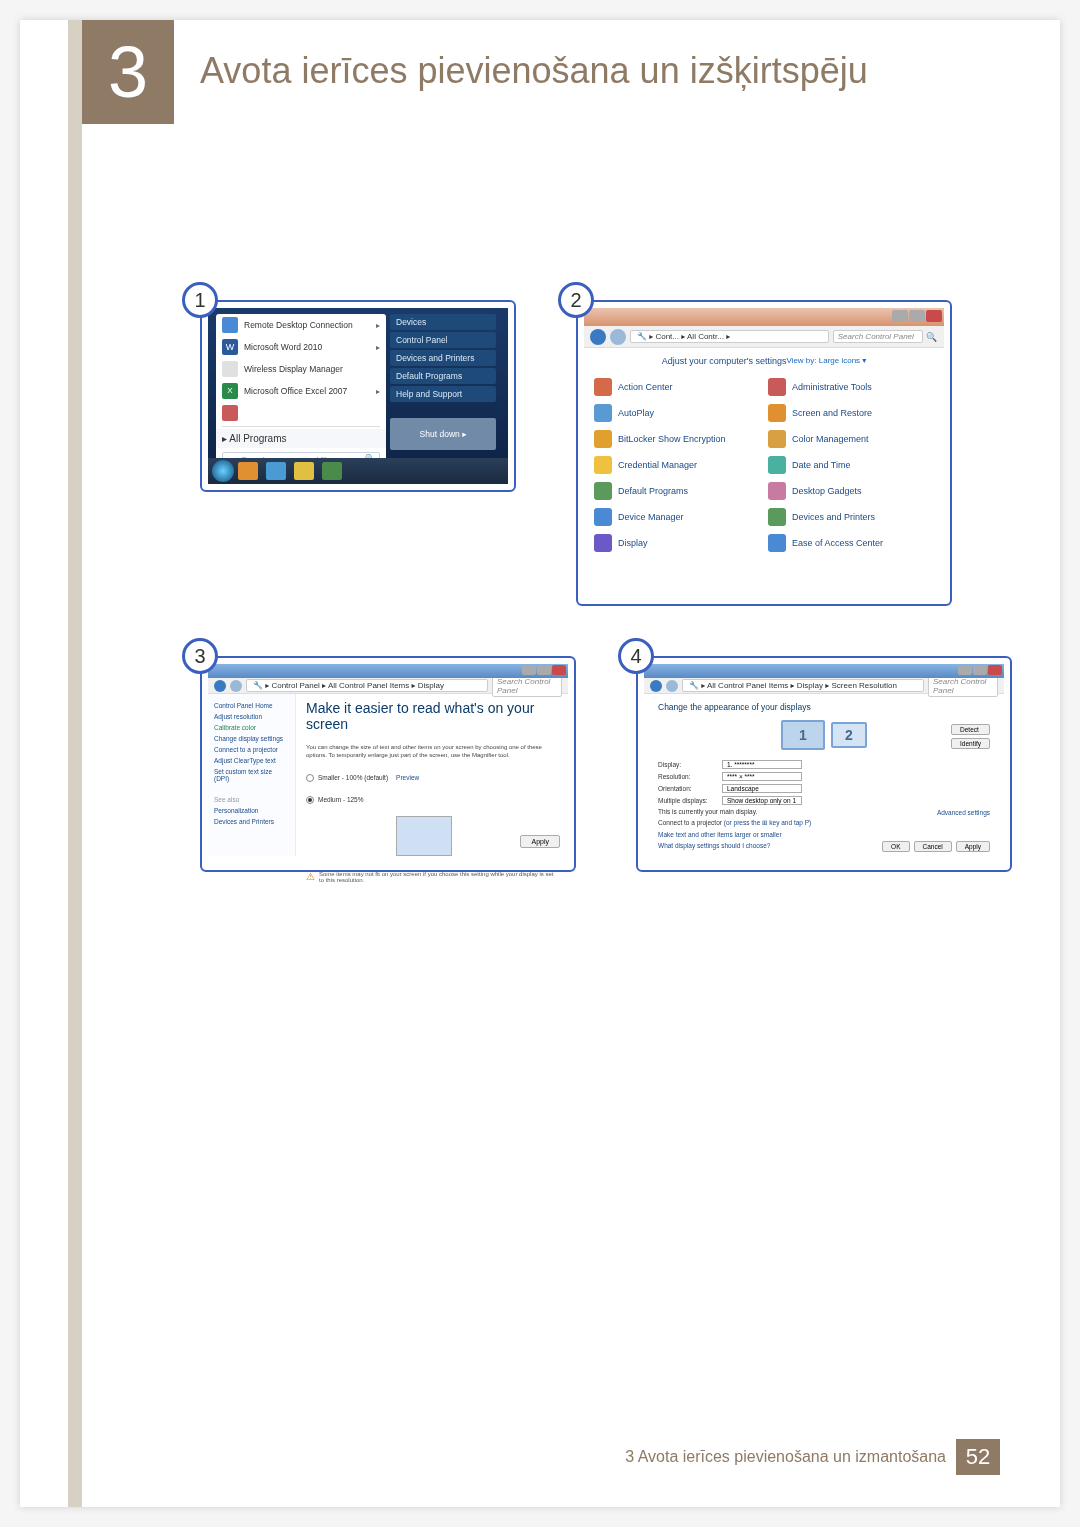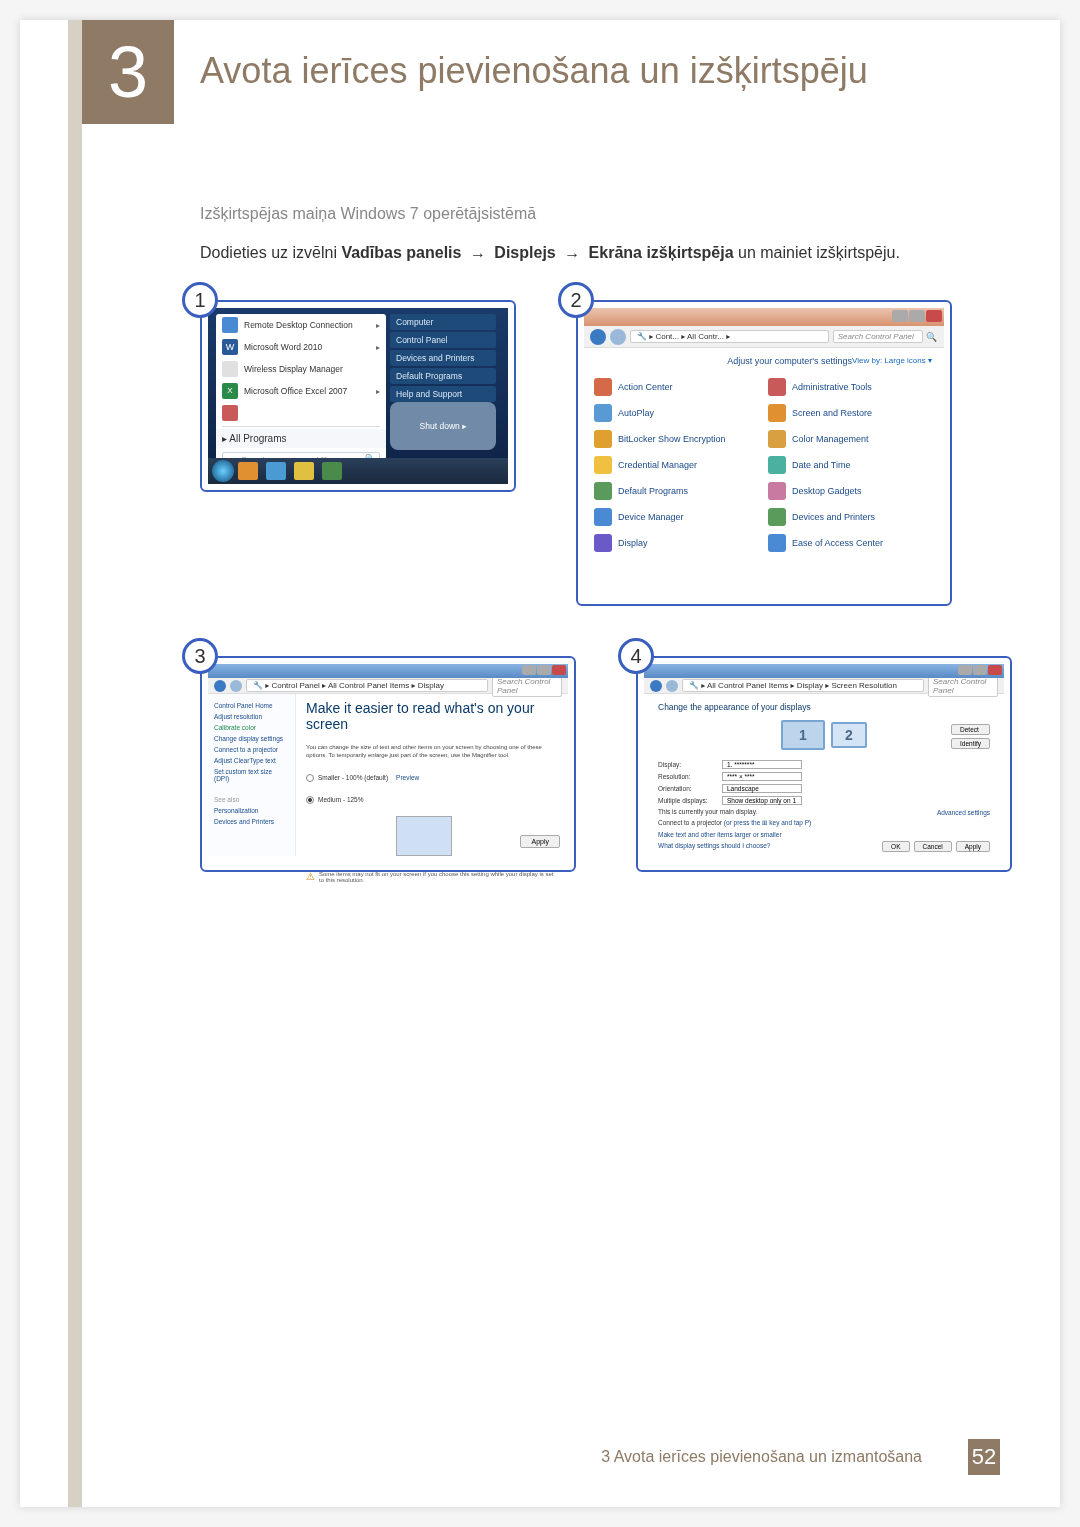"Izšķirtspējas maiņa Windows 7" div.content { html: <div> <div>Izšķirtspējas maiņa Windows 7 operētājsistēmā</div> <div> <span>Dodieties uz izvēlni </span><b>Vadības panelis</b><span> → </span><b>Displejs</b><span> → </span><b>Ekrāna izšķirtspēja</b><span> un mainiet izšķirtspēju.</span> </div> </div> -> none }
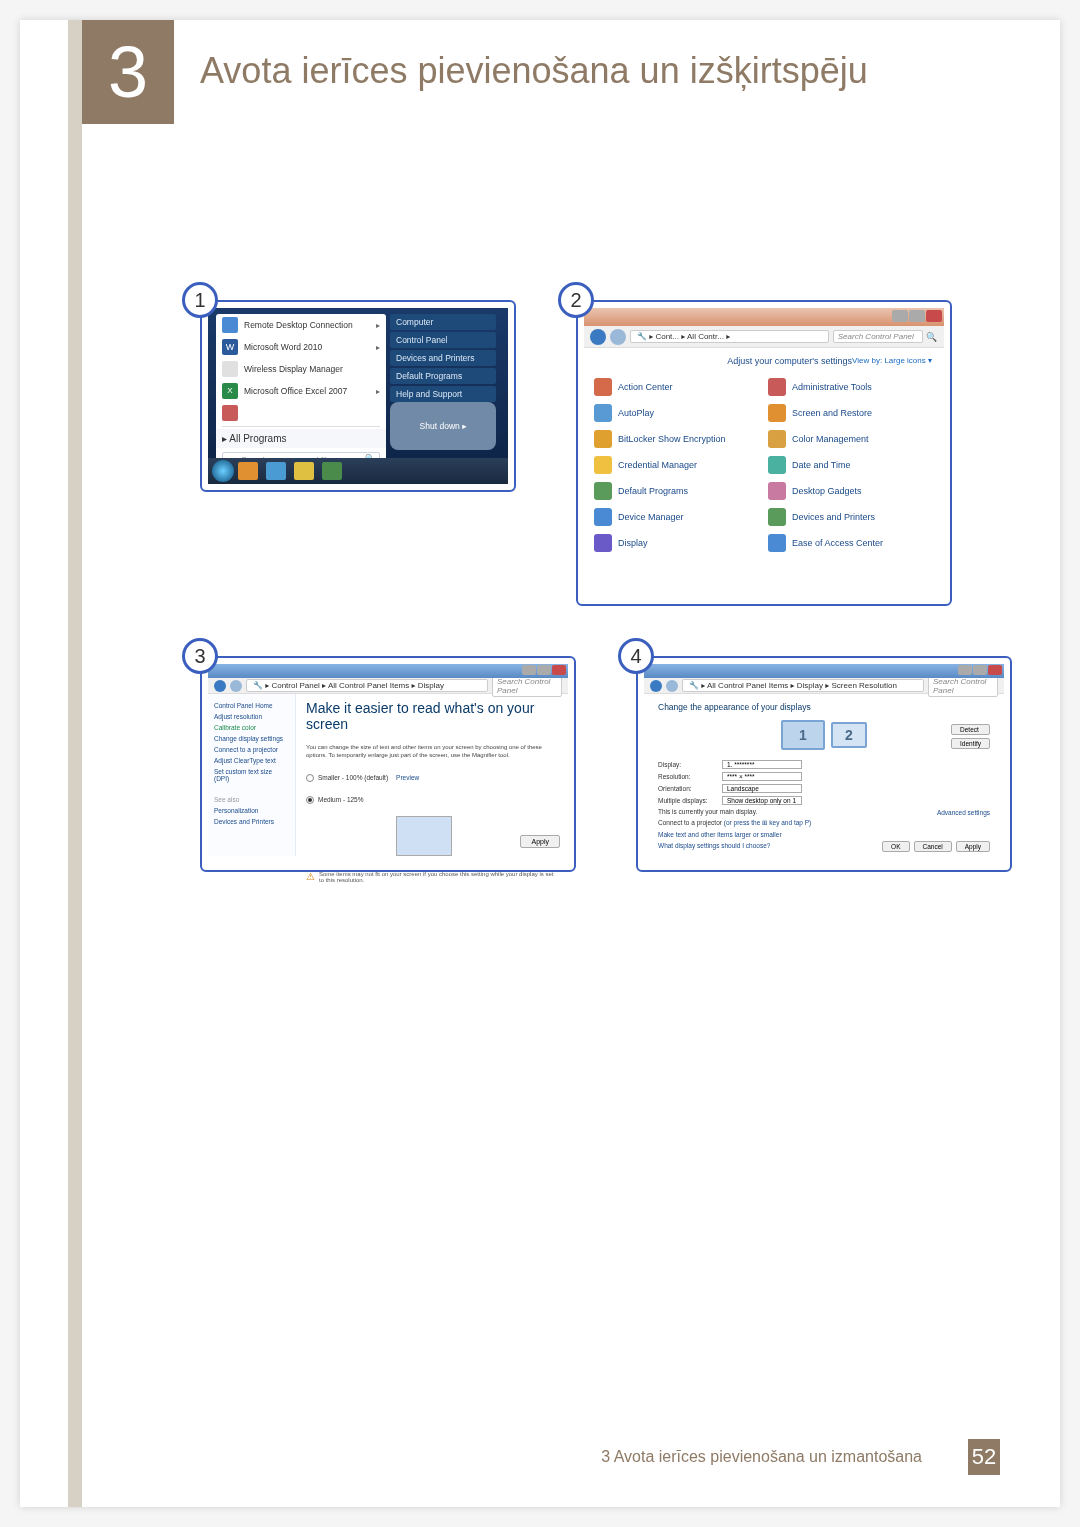"Computer" div.sm-rbtn { text: Computer -> Devices }
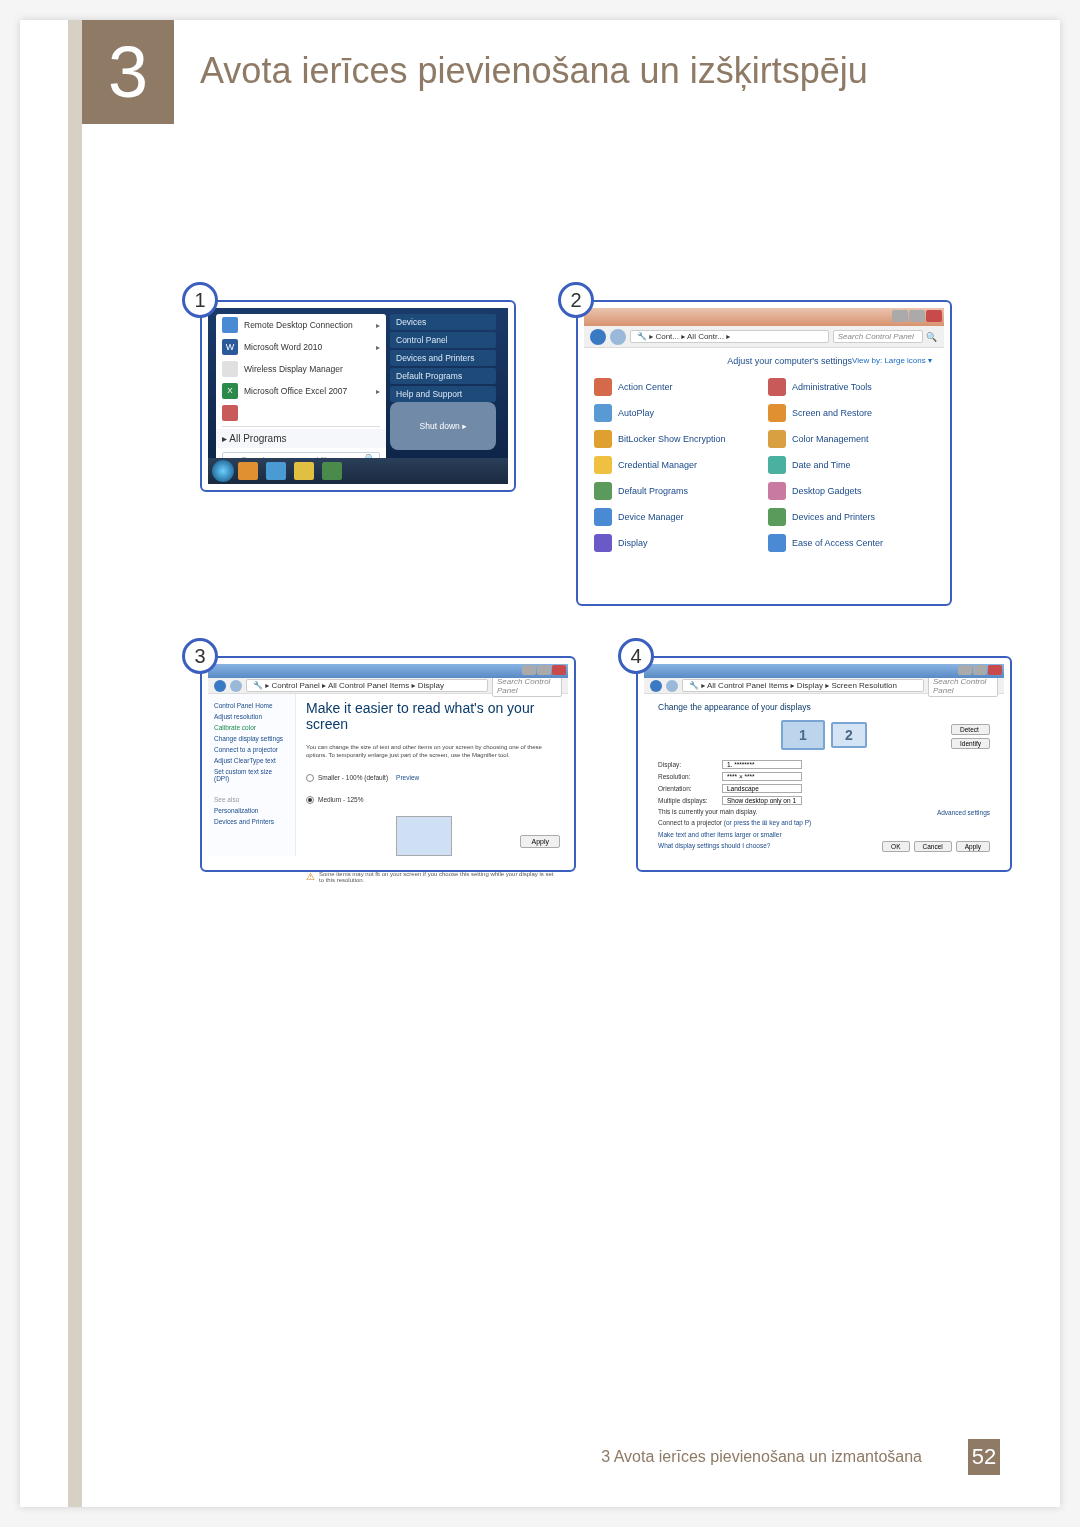"Adjust your computer's settings" .cp-head { justify-content: flex-end -> center }
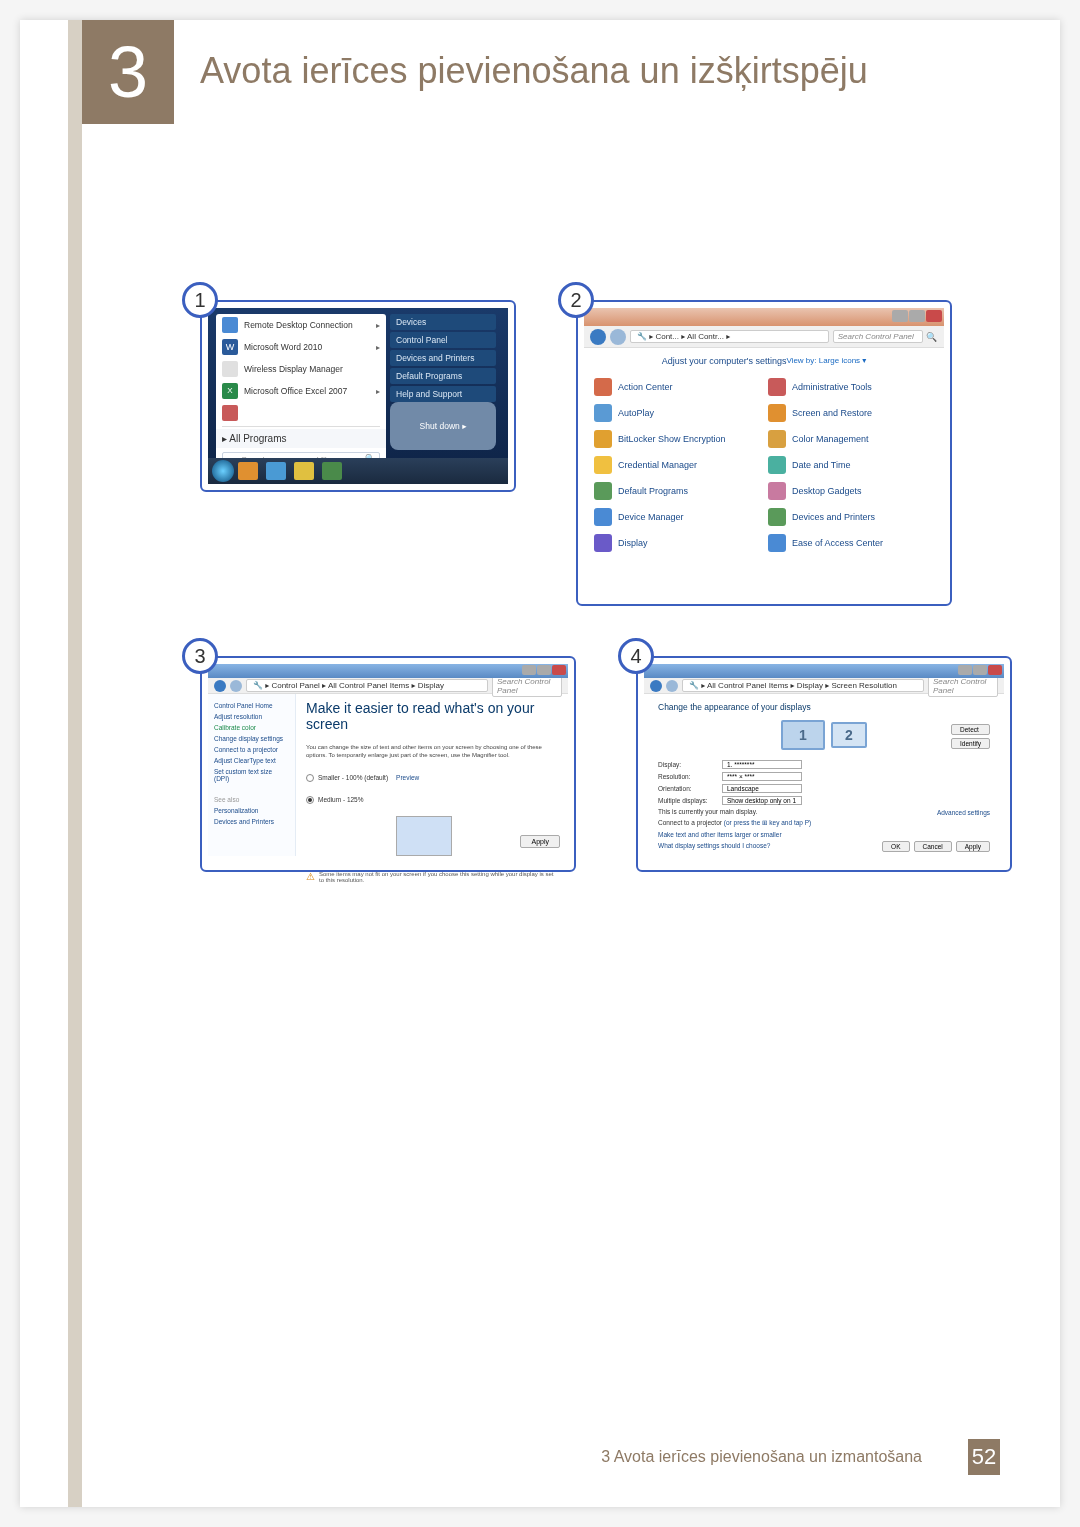"Shut down ▸" .sm-shutdown { border-radius: 8px -> 2px; padding: 19px 6px -> 11px 6px }
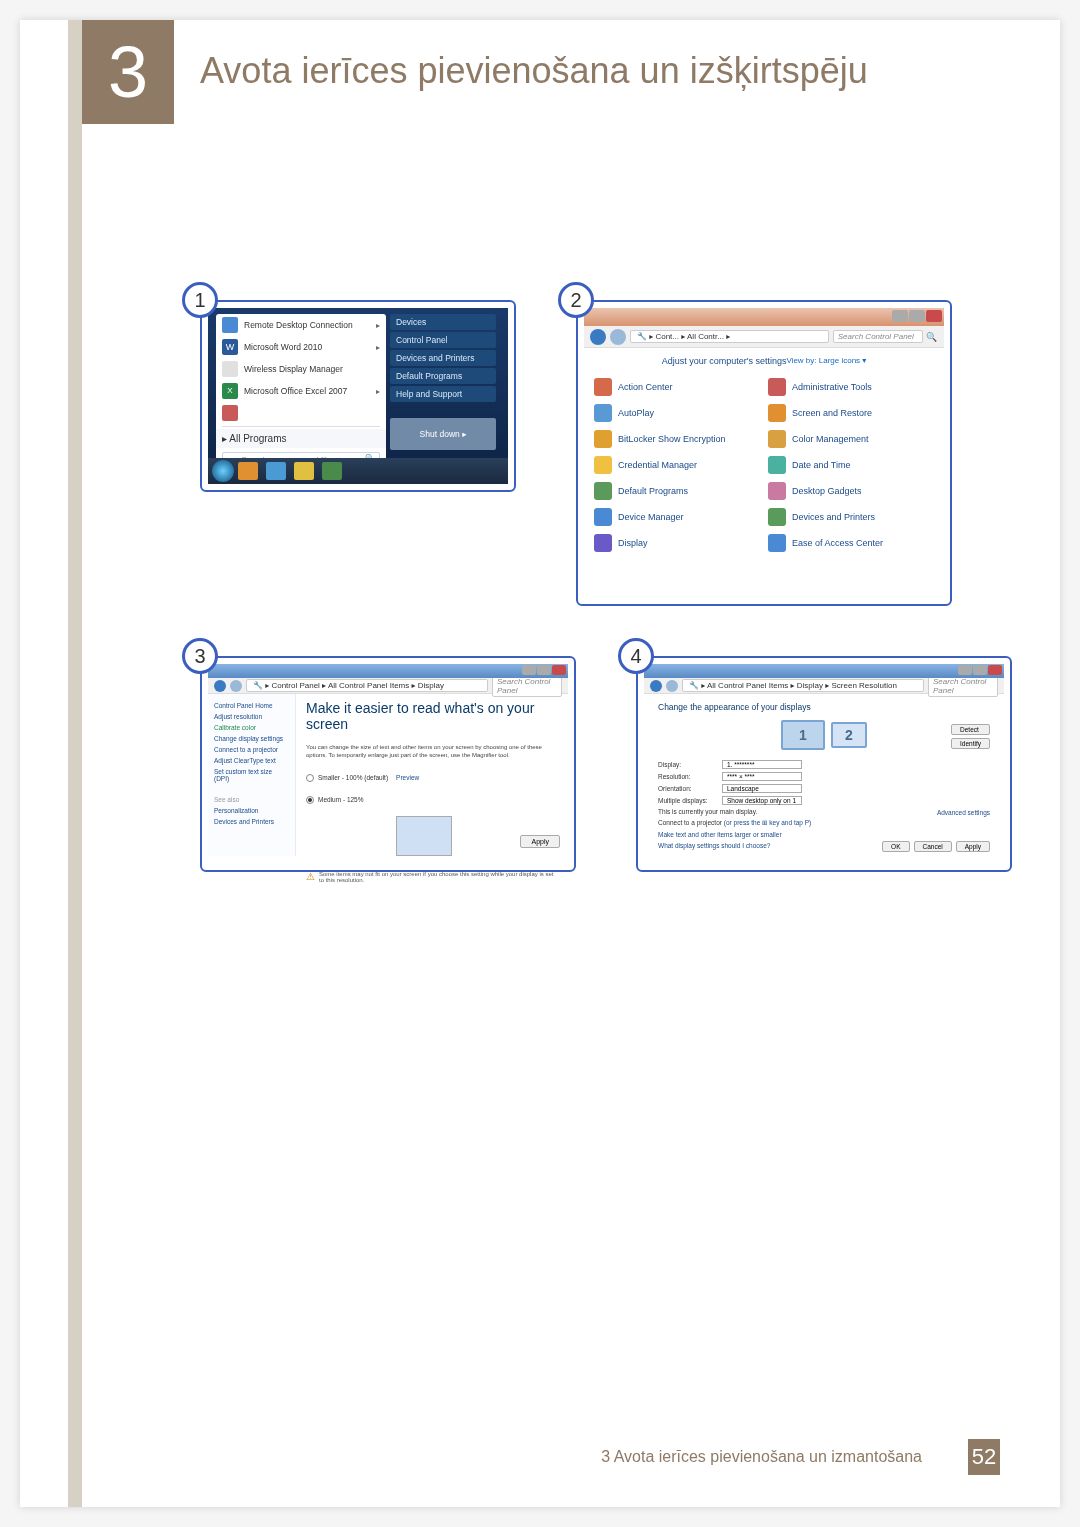"52" .footer-pagenum { margin-left: 36px -> none; width: 32px -> 44px }
